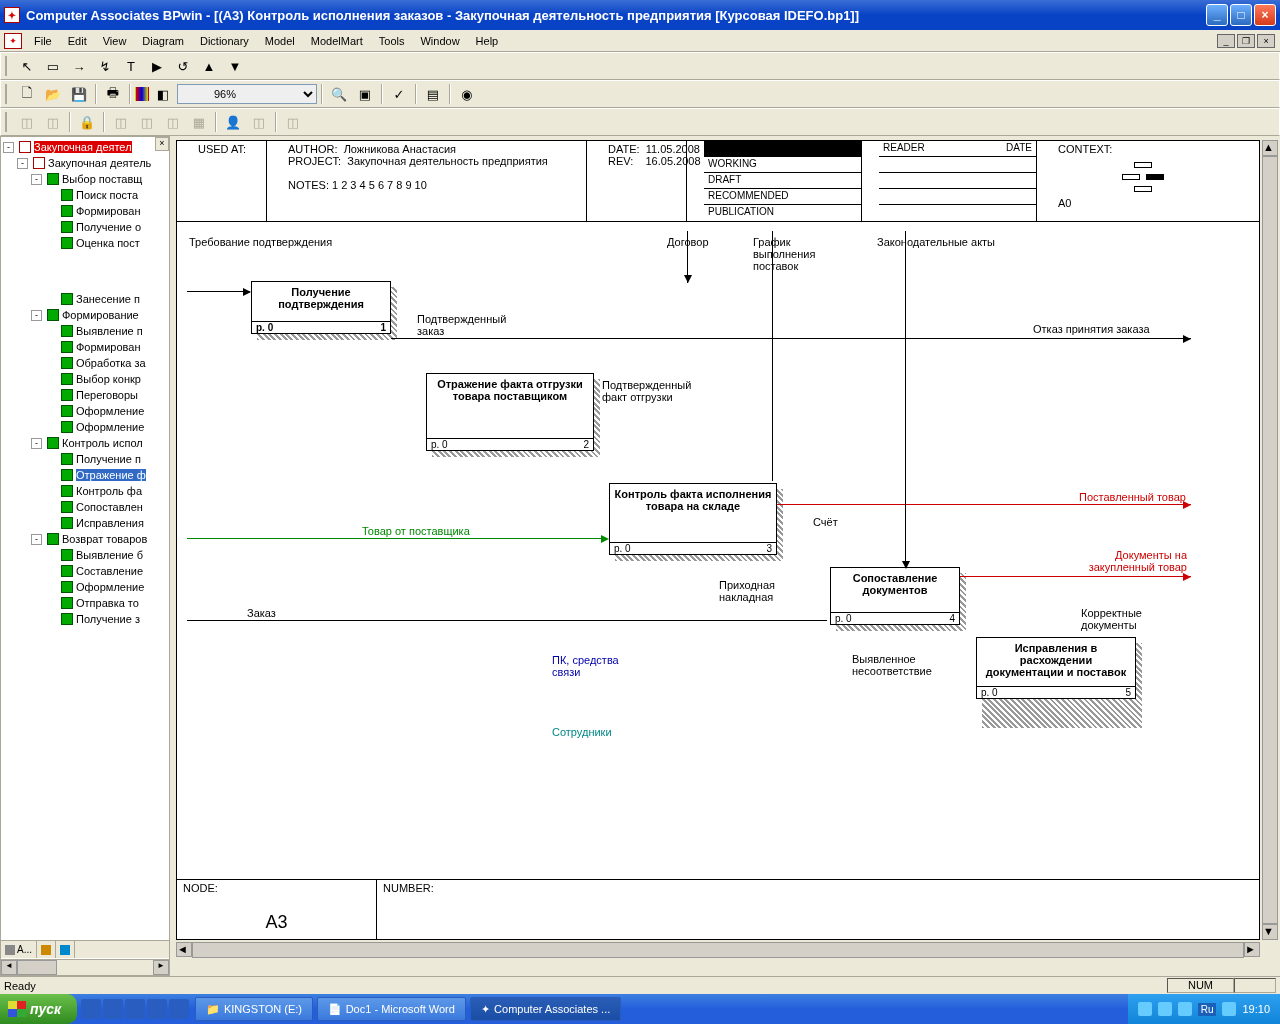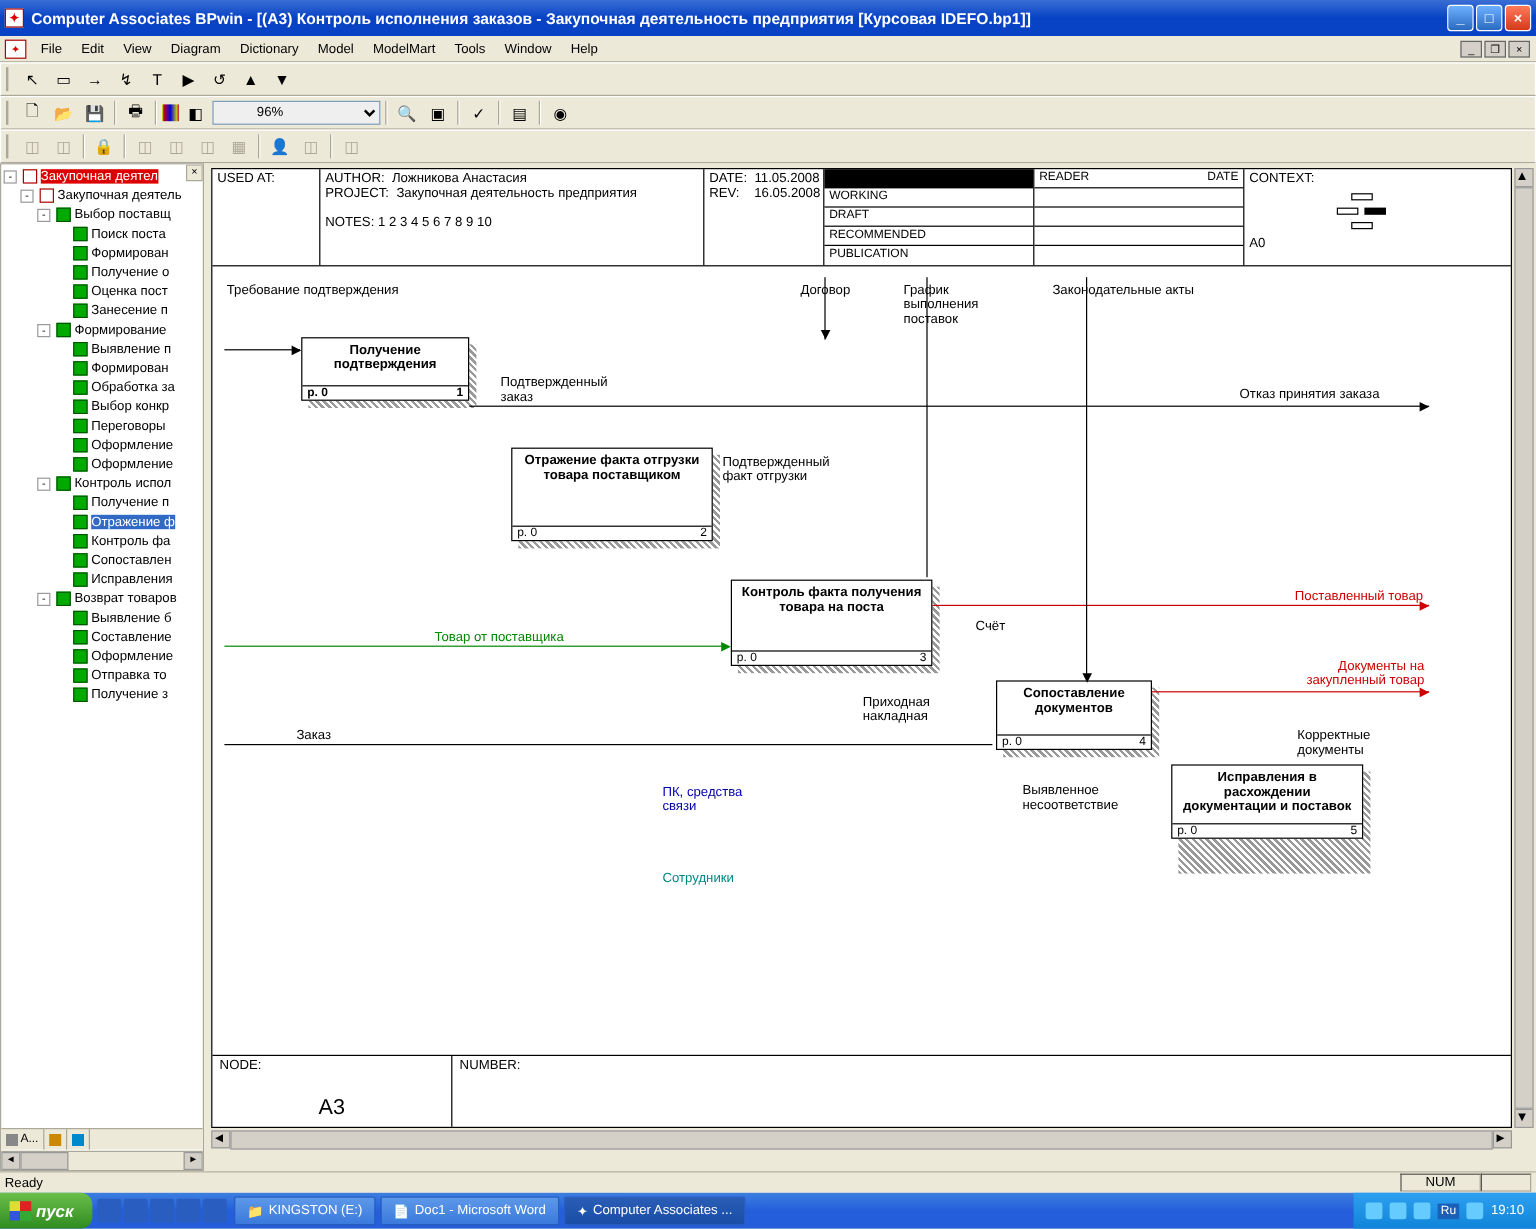"USED AT:" .idef-header > div { margin-left: none -> 17px }
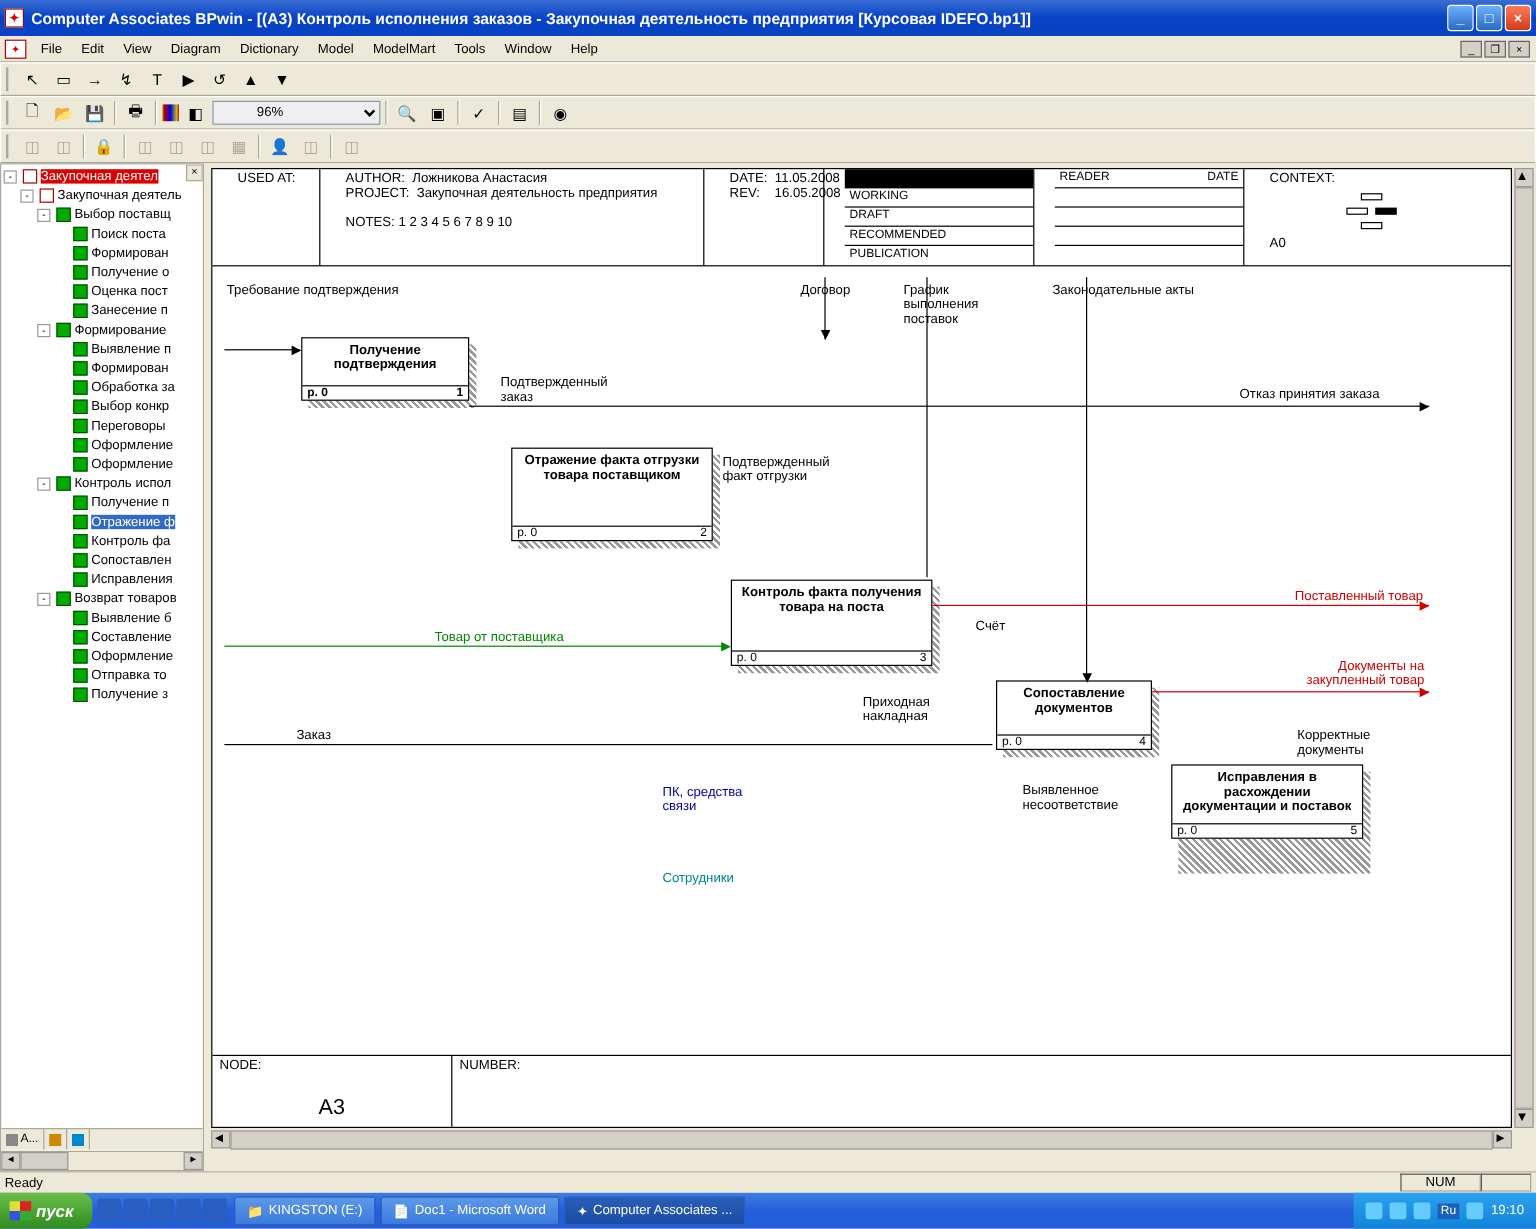"Занесение п" div.node { margin-top: none -> 40px }
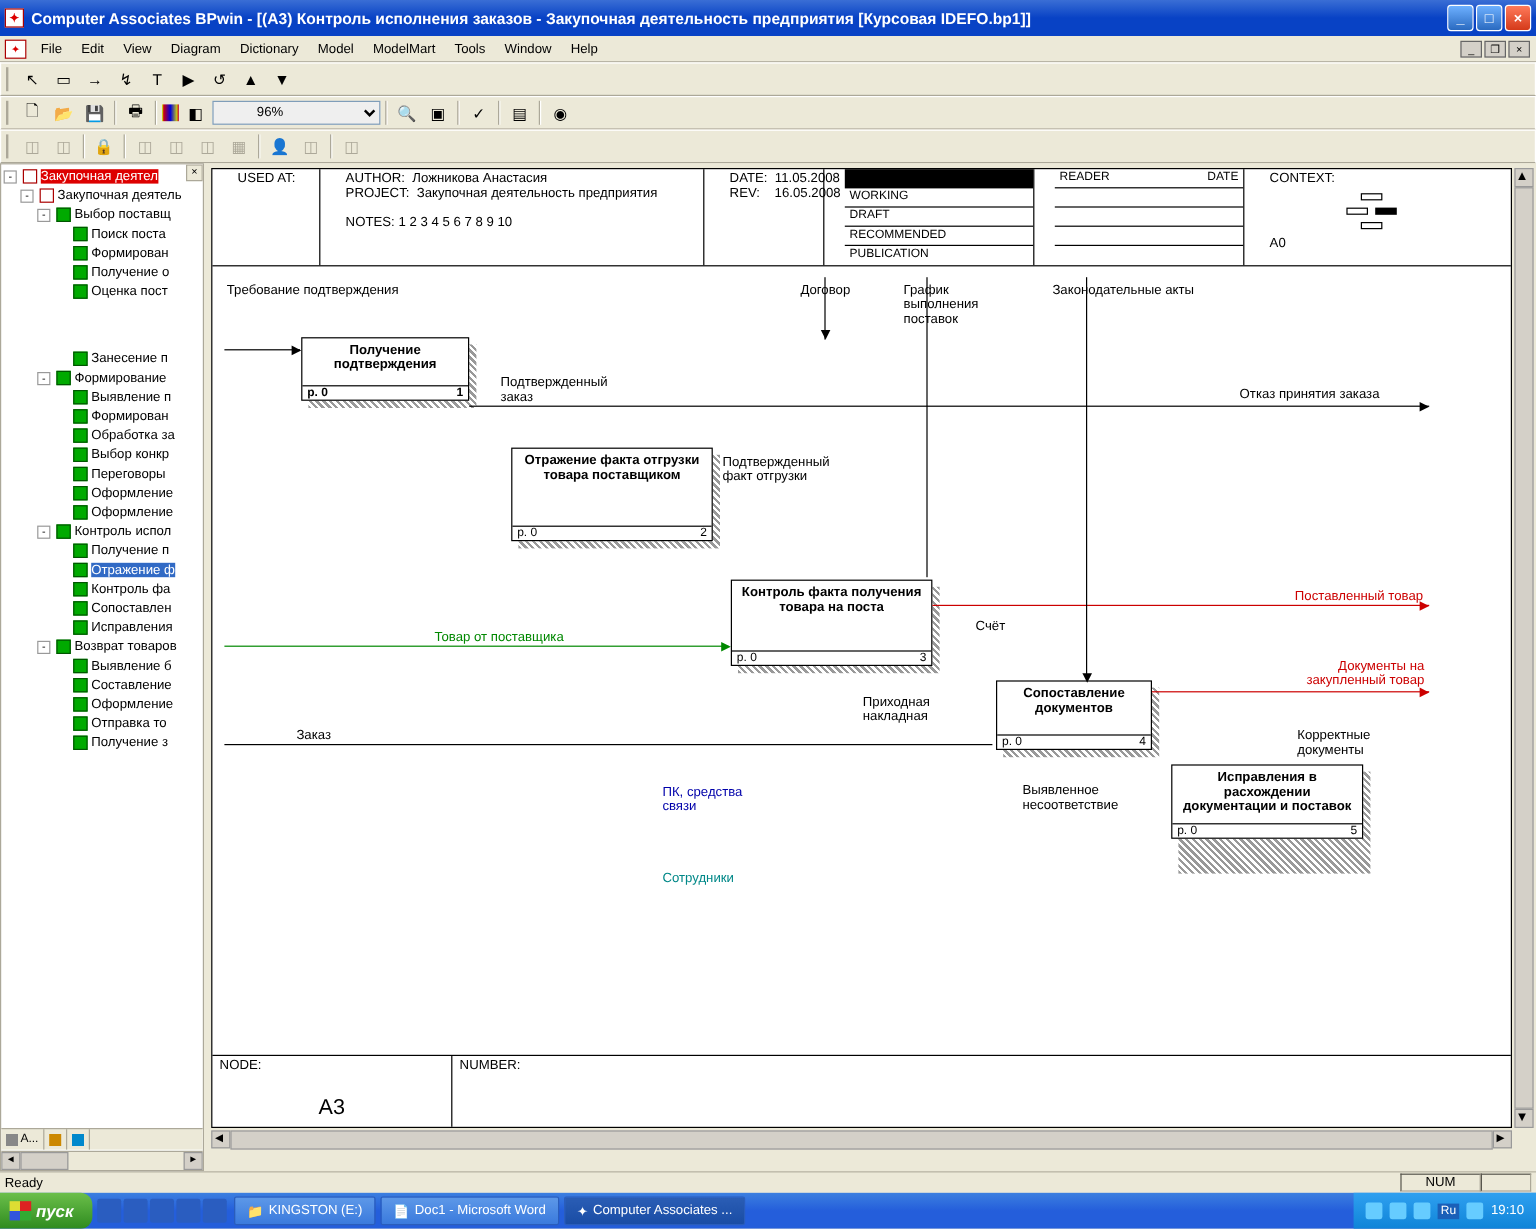"Контроль факта получения товара на" div { text: получения товара на поста -> исполнения товара на складе }
